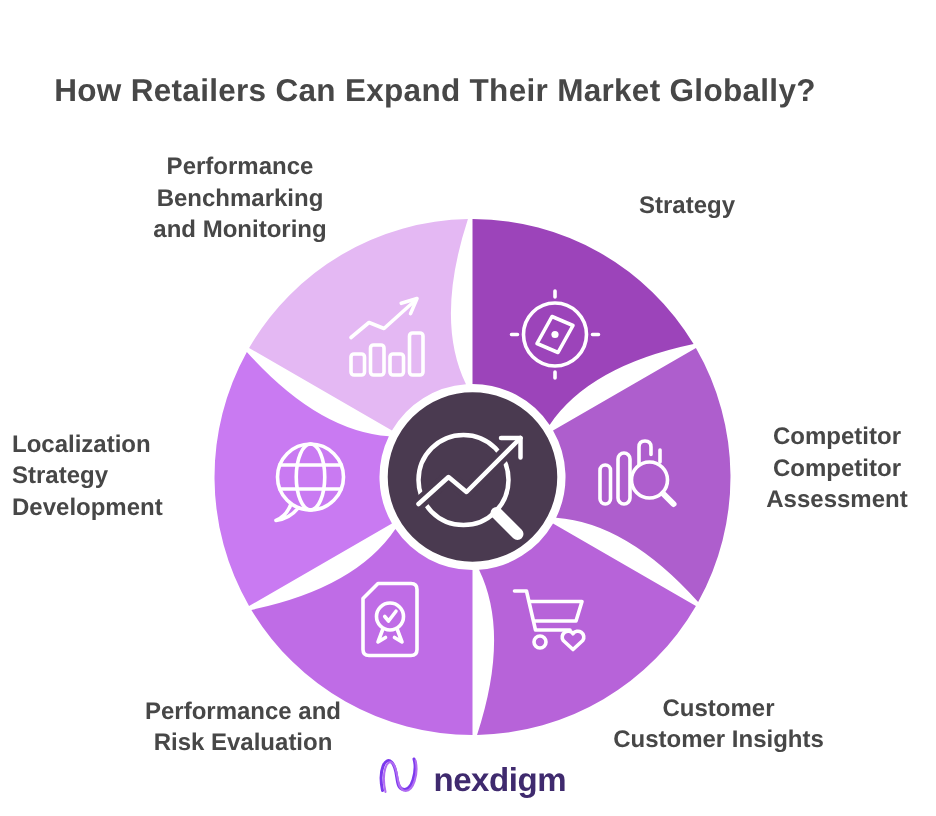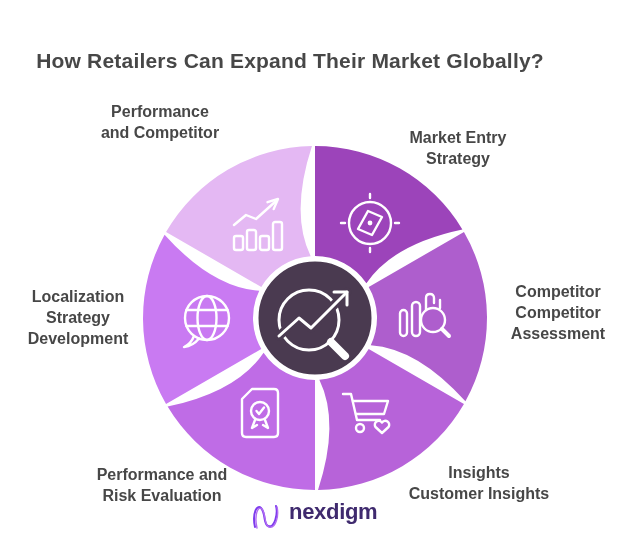"Benchmarking" span { html: none -> <span>Benchmarking</span> }
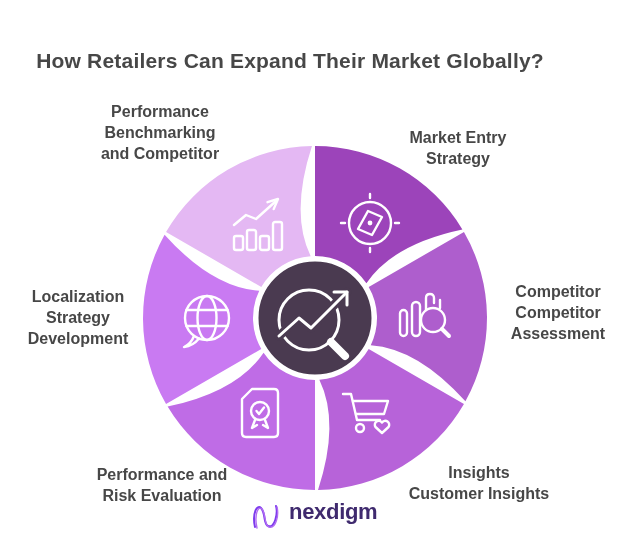"Market Entry" span { html: <span>Market Entry</span> -> none }
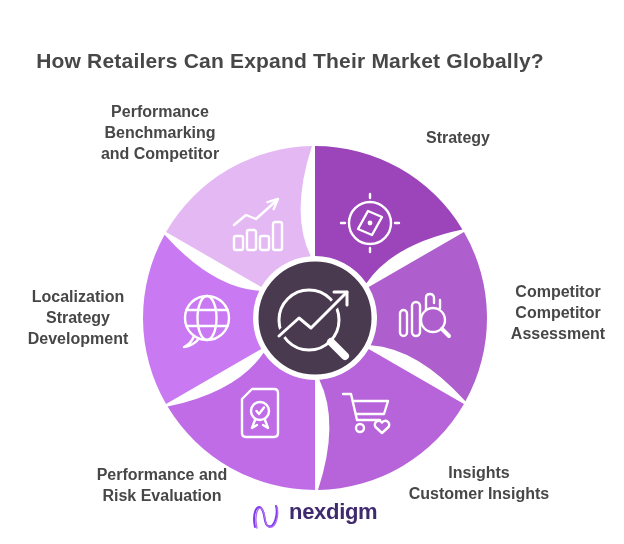"and Competitor" span { text: Competitor -> Monitoring }
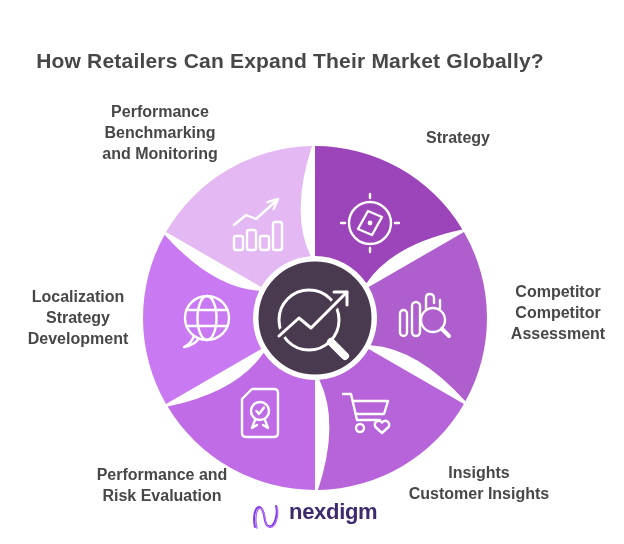"Localization" .lbl-localization { text-align: center -> left }
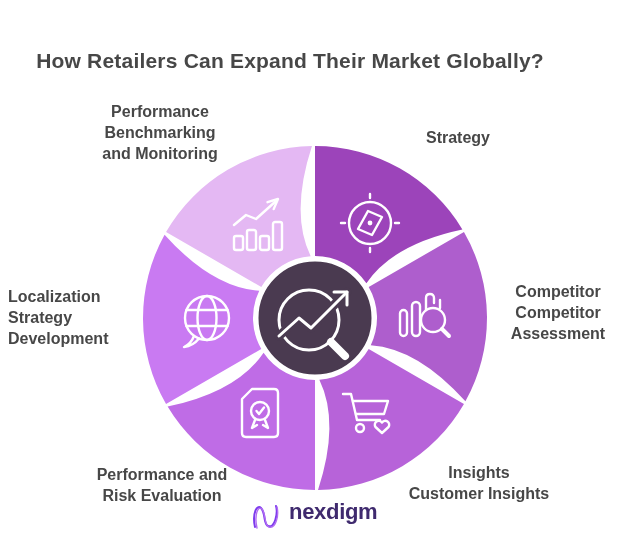"Insights" span { text: Insights -> Customer }
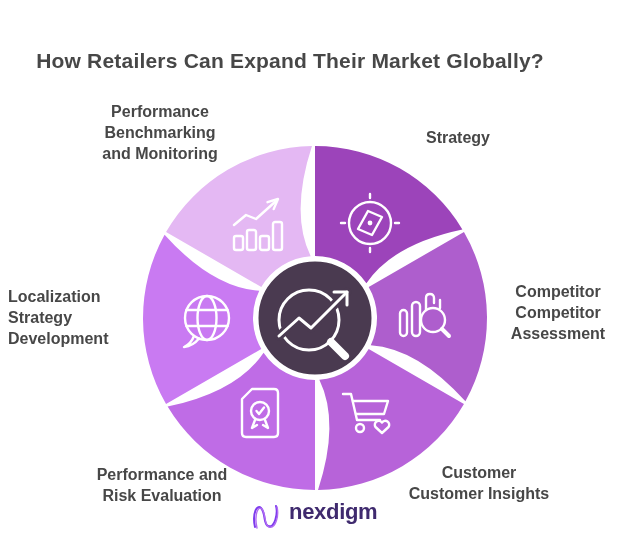"nexdigm" .logo { align-items: flex-start -> flex-end }
